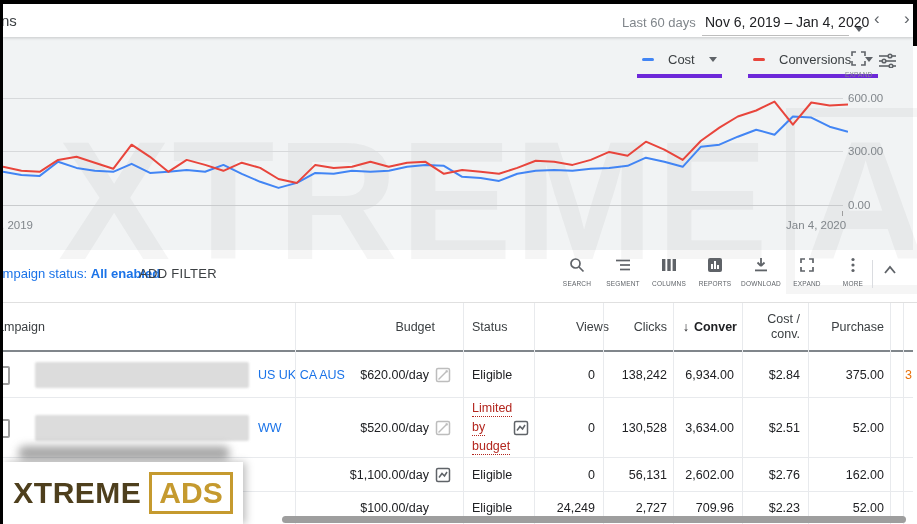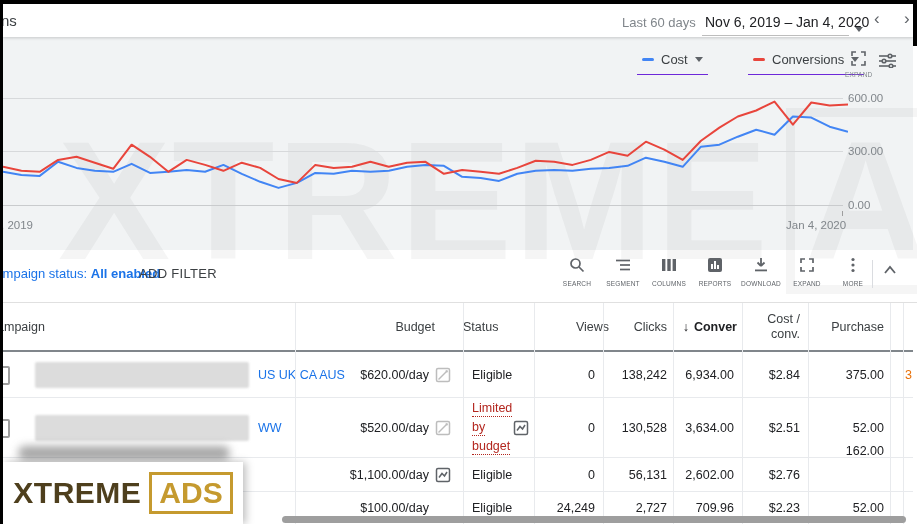"Cost" .legend-item { border-bottom: 1px solid #6d28d9 -> 4px solid #6d28d9; gap: 7px -> 14px }
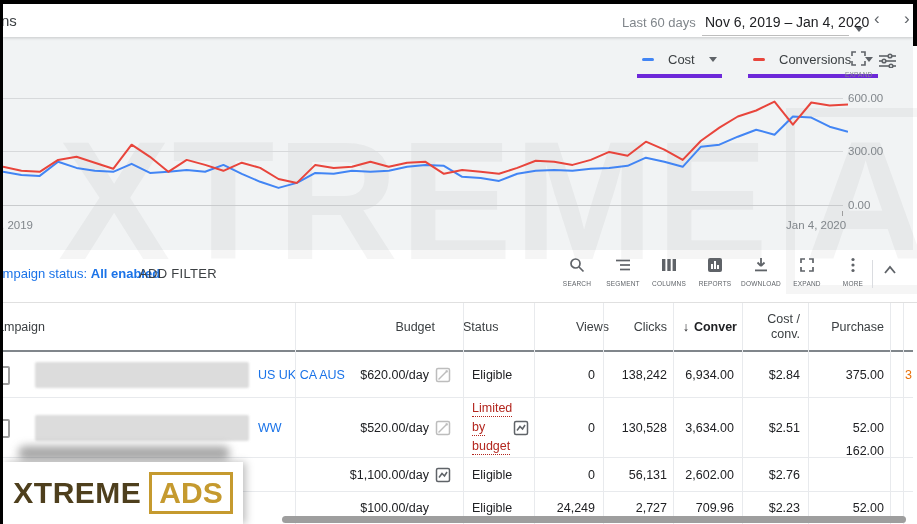"Status" div.th { padding-left: none -> 9px }
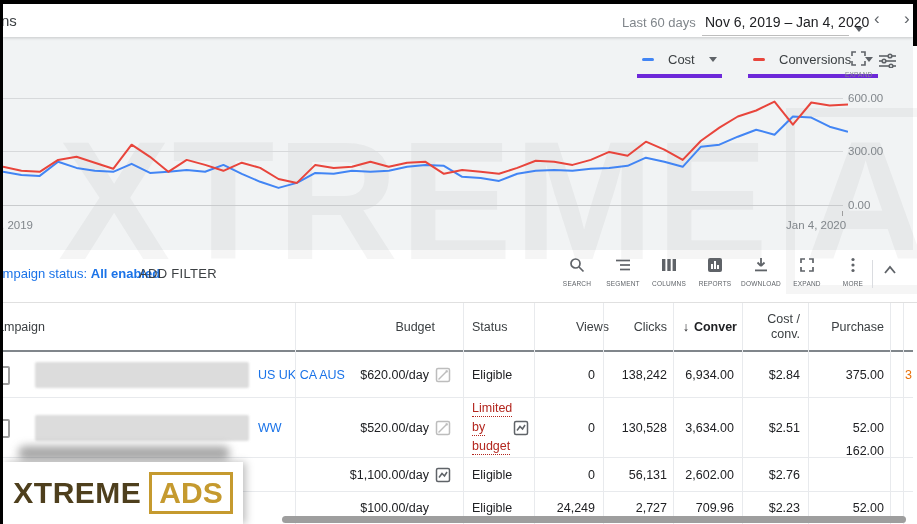"162.00" div.cell { top: 434px -> 458px }
